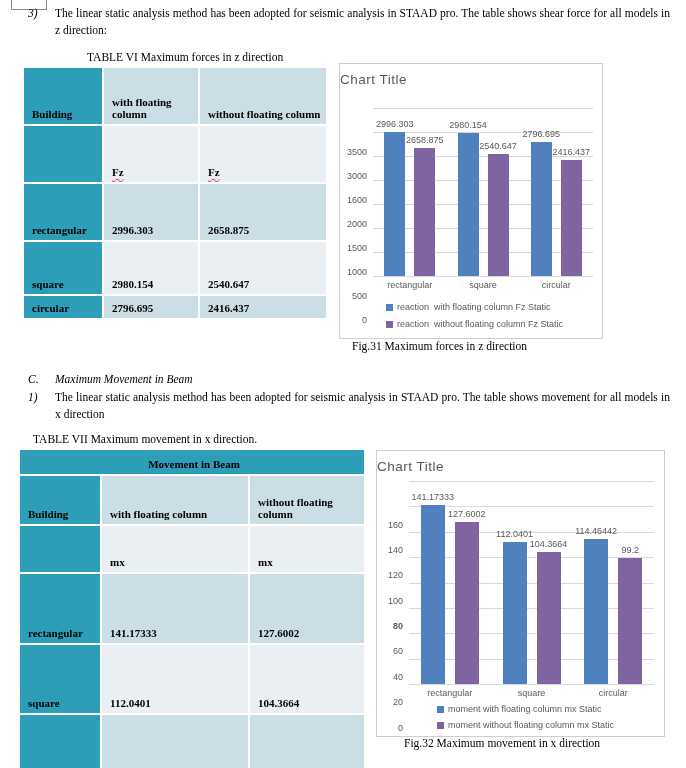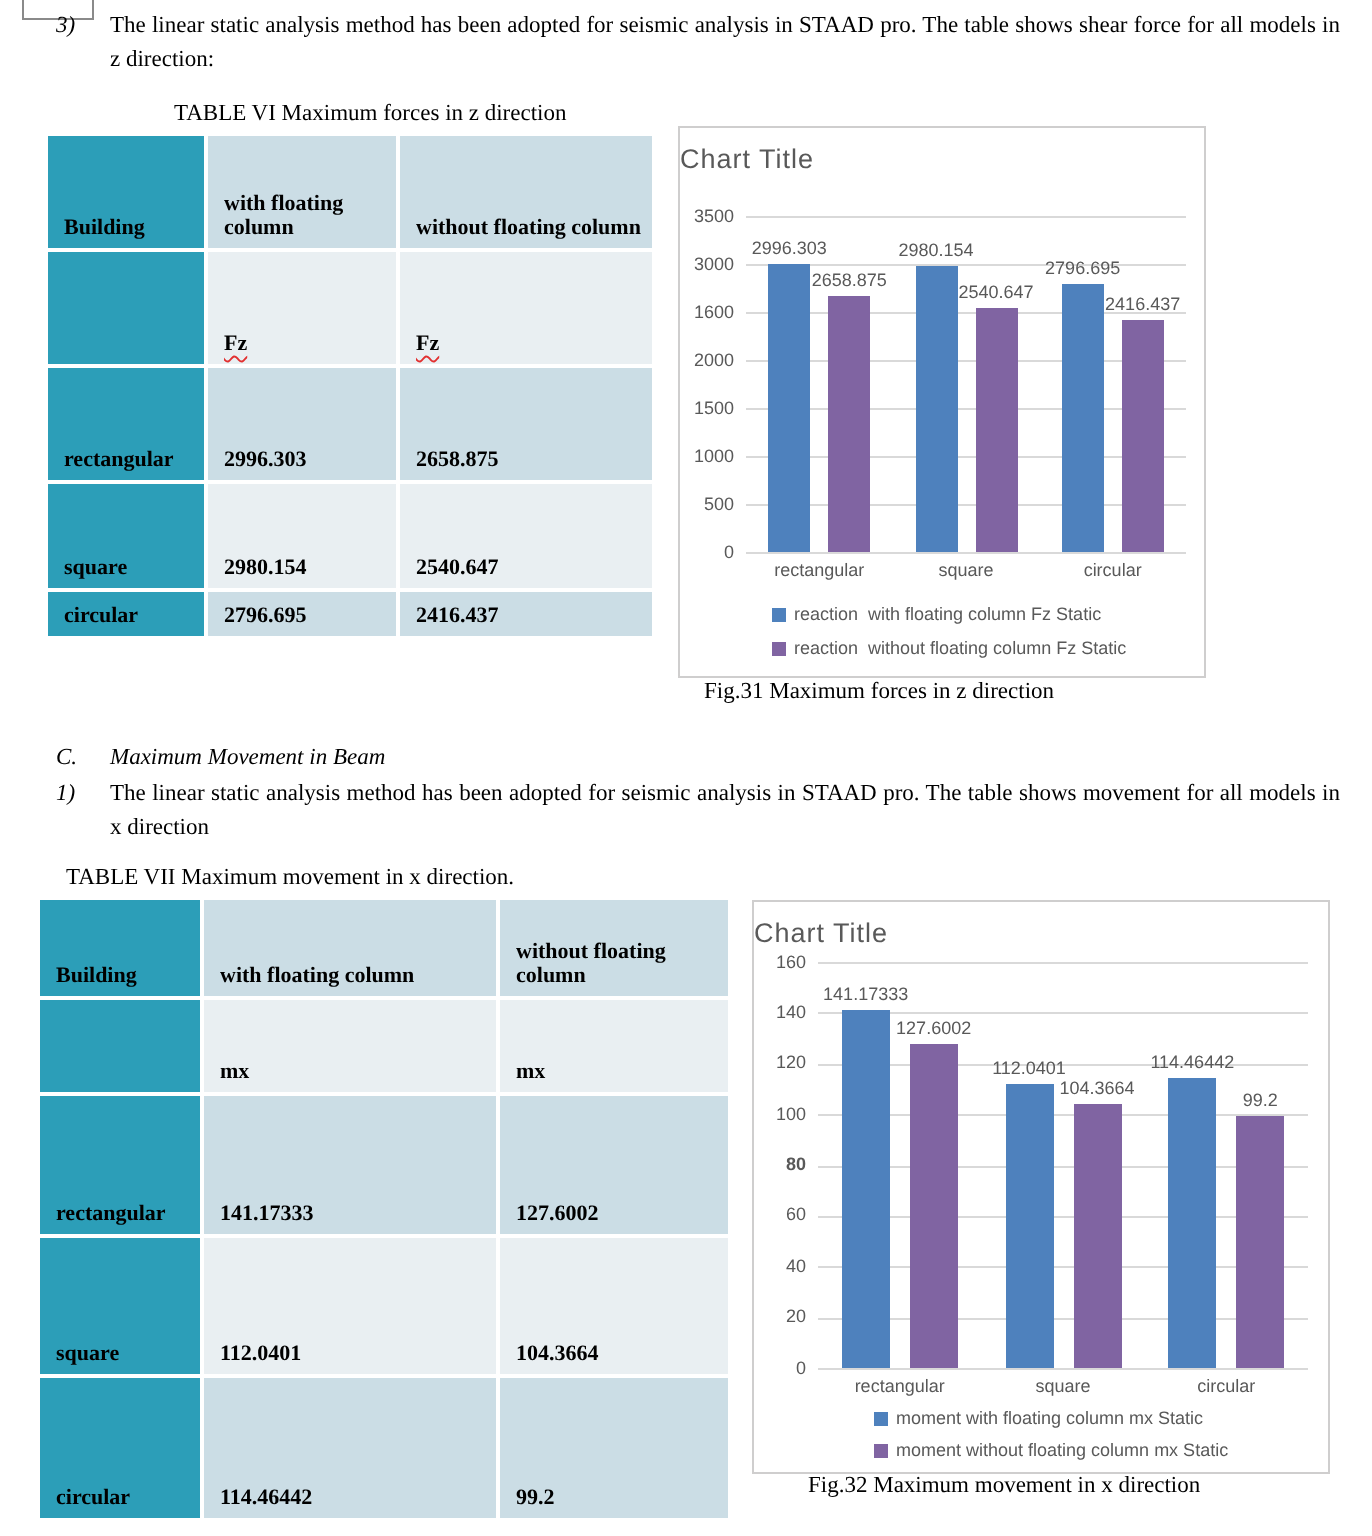"3500" .ylab { margin-top: none -> 44px }
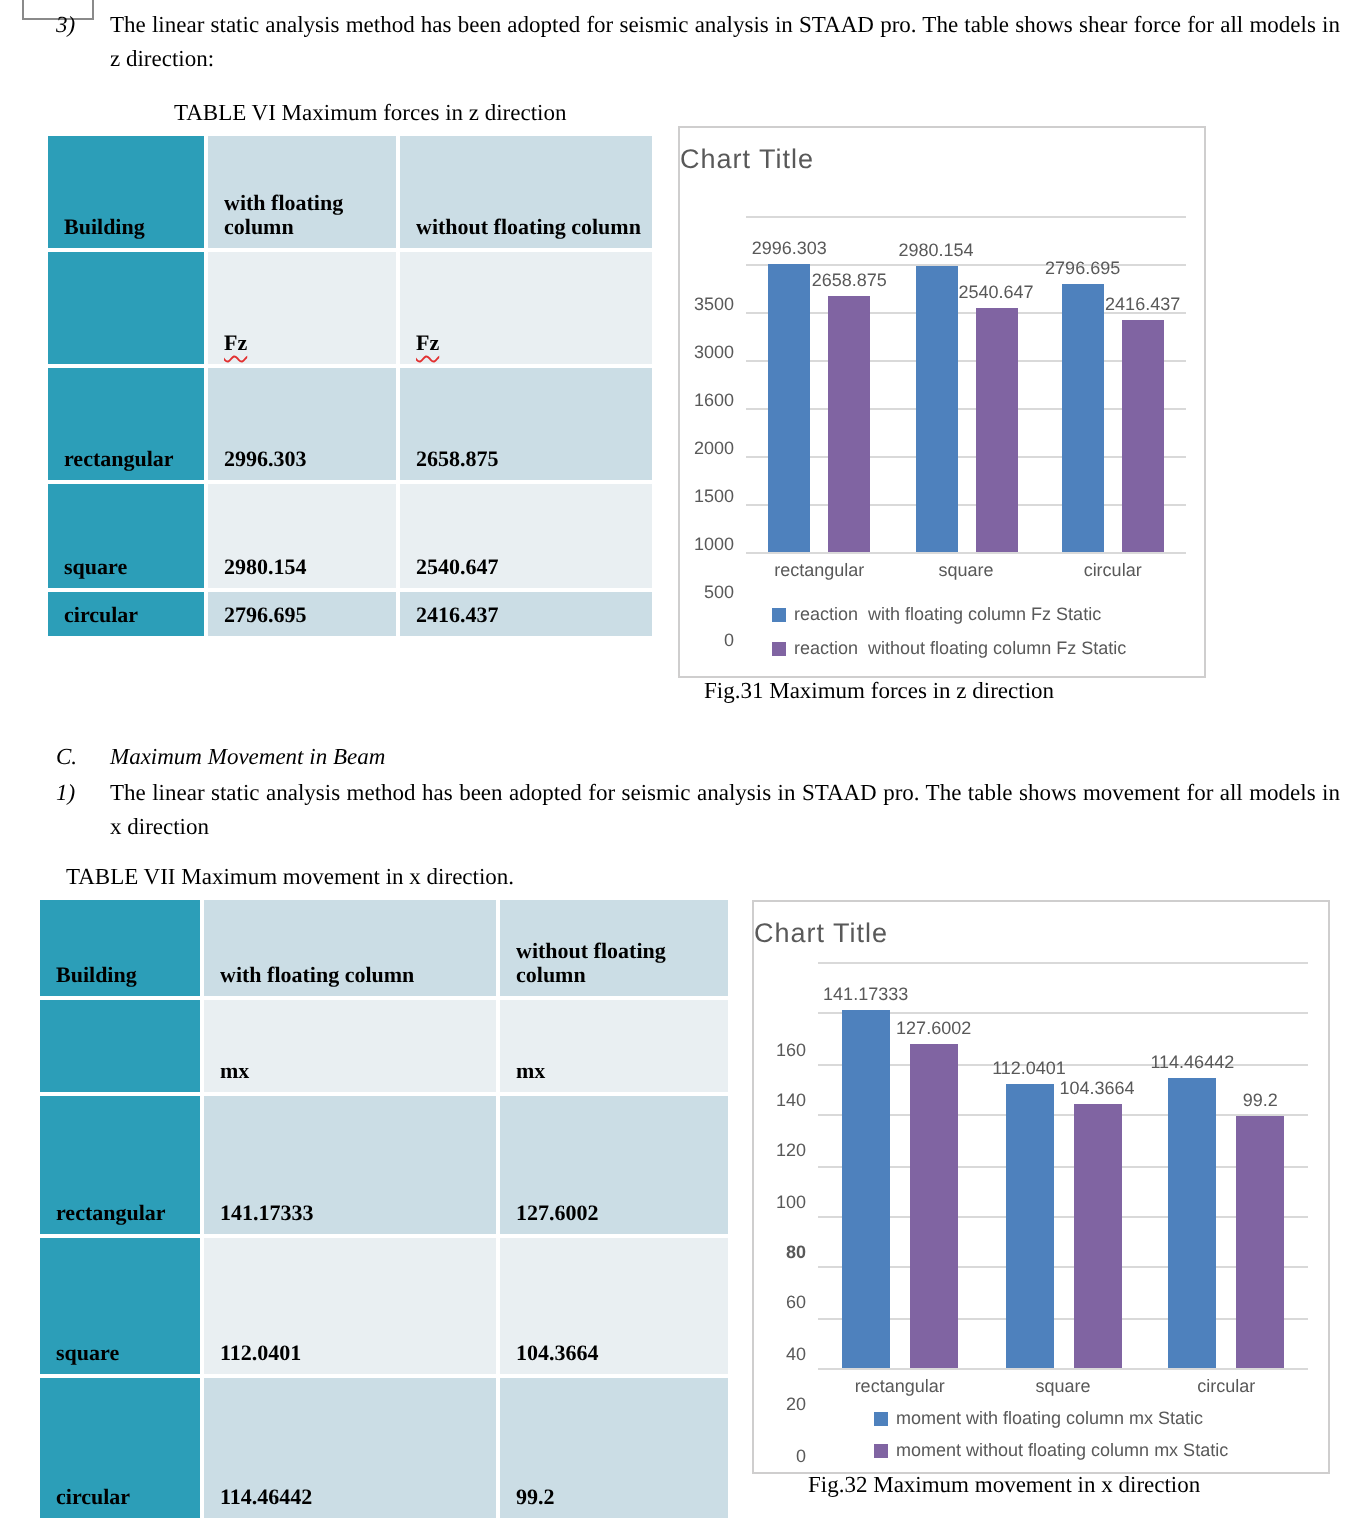"Movement in Beam" tr { html: none -> <tr> <td>Movement in Beam</td> </tr> }
